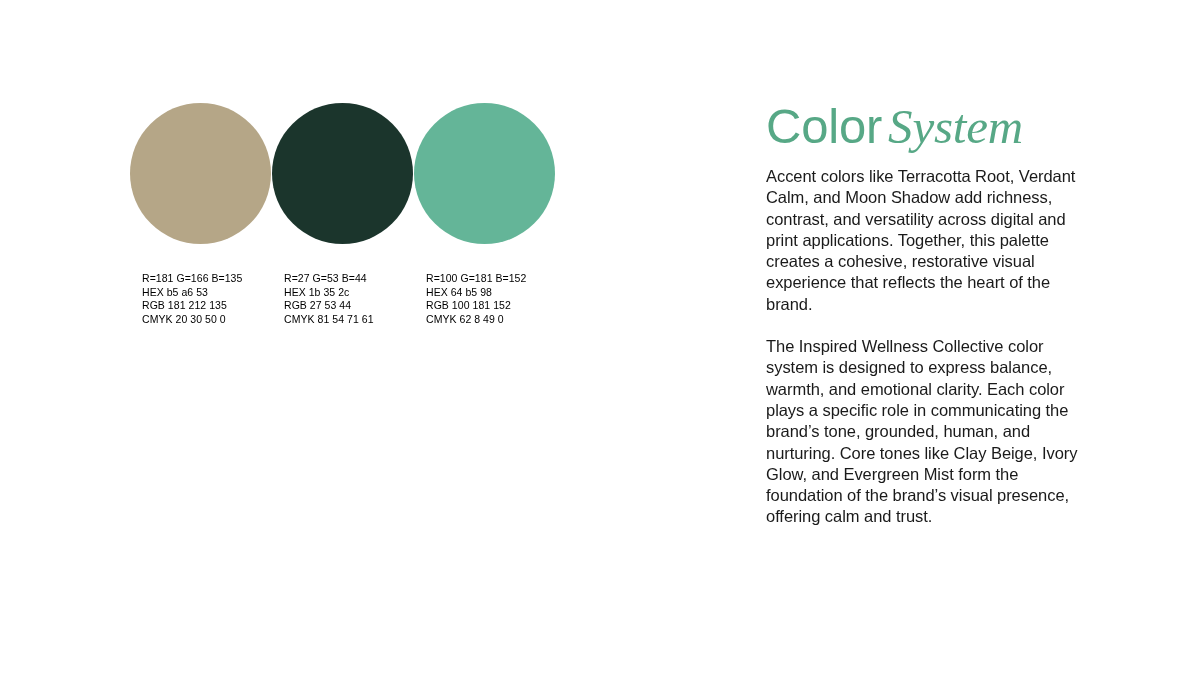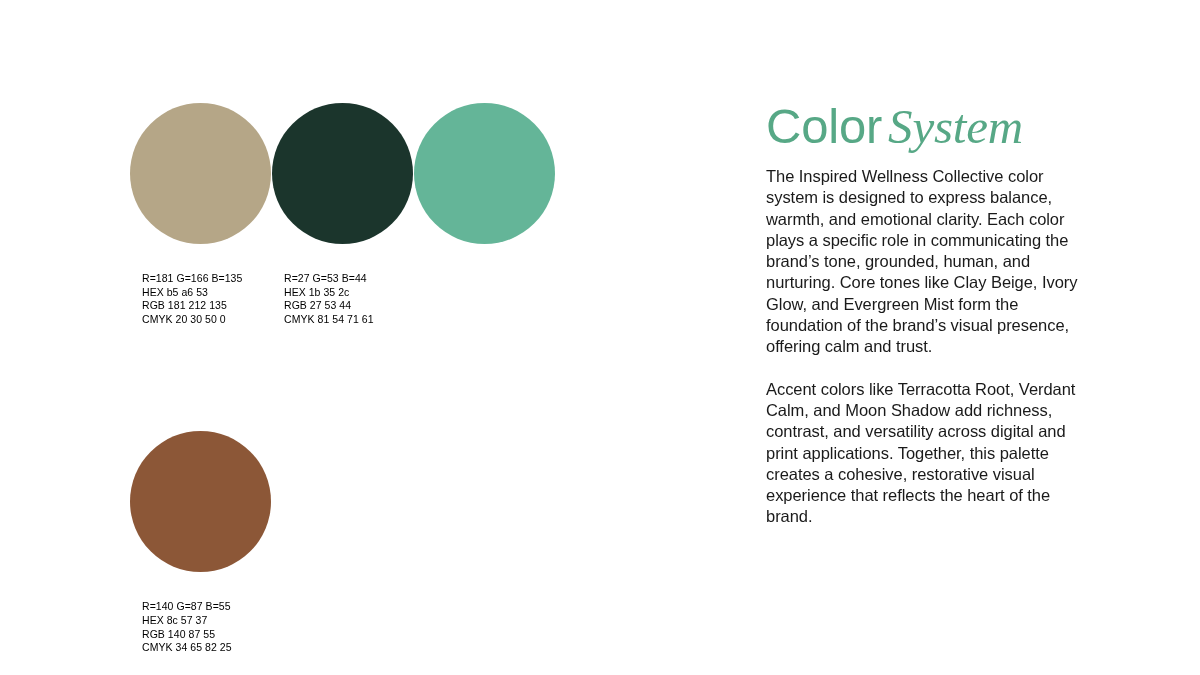"R=100 G=181 B=152" div.swatch-specs { html: none -> <div> <span>R=100 G=181 B=152</span> <span>HEX 64 b5 98</span> <span>RGB 100 181 152</span> <span>CMYK 62 8 49 0</span> </div> }
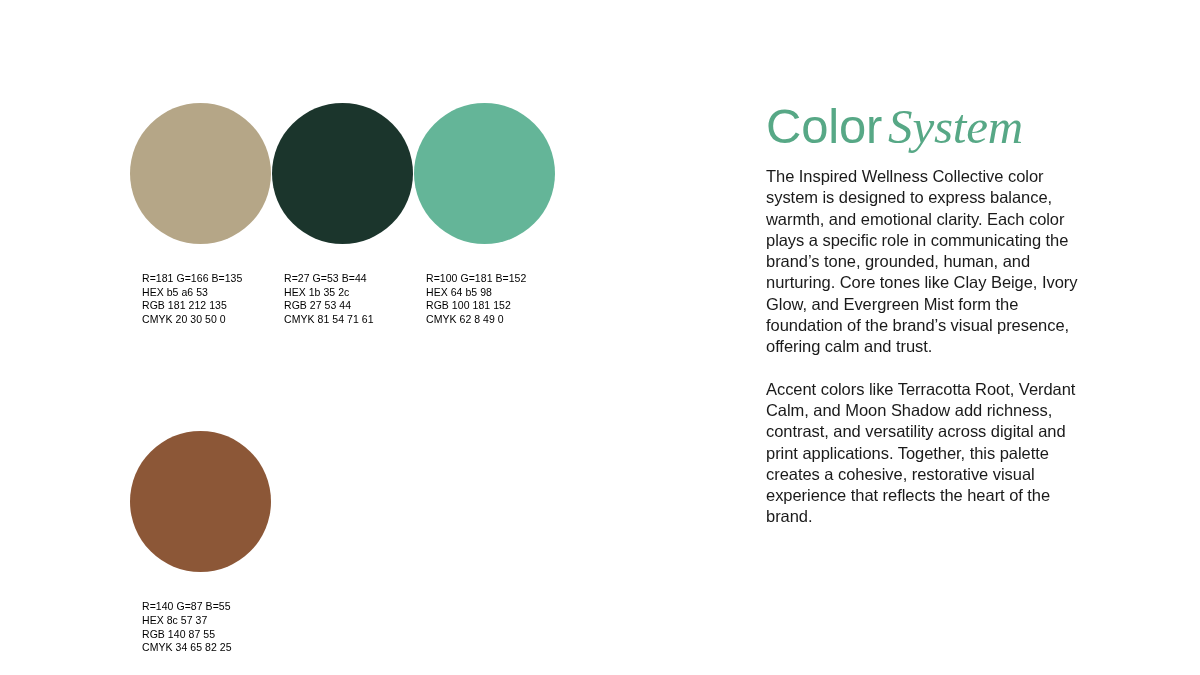"The Inspired Wellness Collective color" p.body-para { order: before "Accent colors like Terracotta Root," -> after "Accent colors like Terracotta Root," }
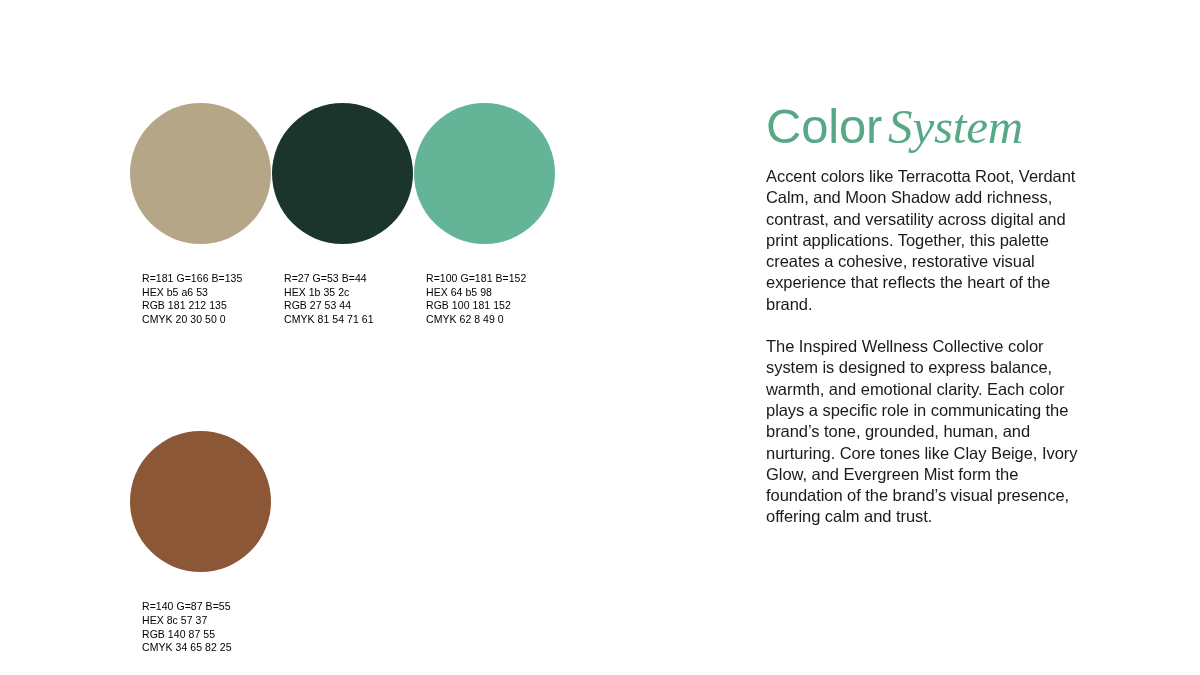"R=140 G=87 B=55" div.swatch { html: <div> <span></span> <div> <span>R=140 G=87 B=55</span> <span>HEX 8c 57 37</span> <span>RGB 140 87 55</span> <span>CMYK 34 65 82 25</span> </div> </div> -> none }
